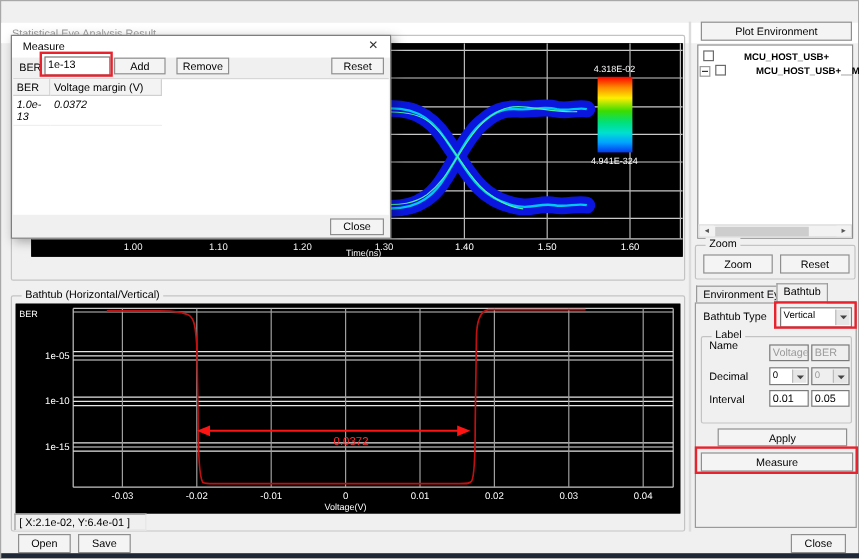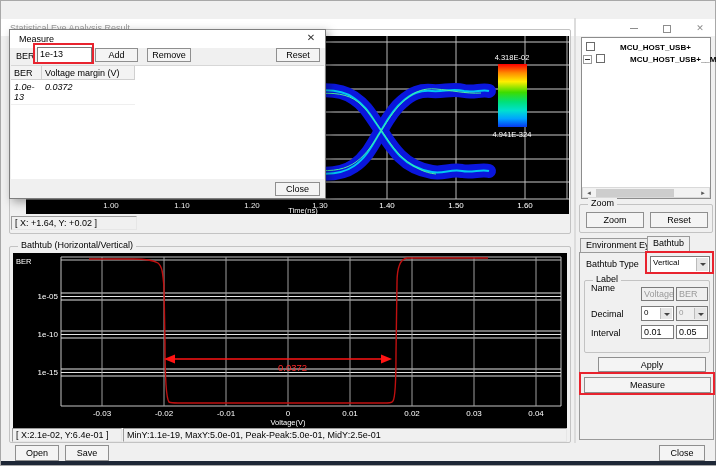"Plot Environment" button.abs { html: none -> <button>Plot Environment</button> }
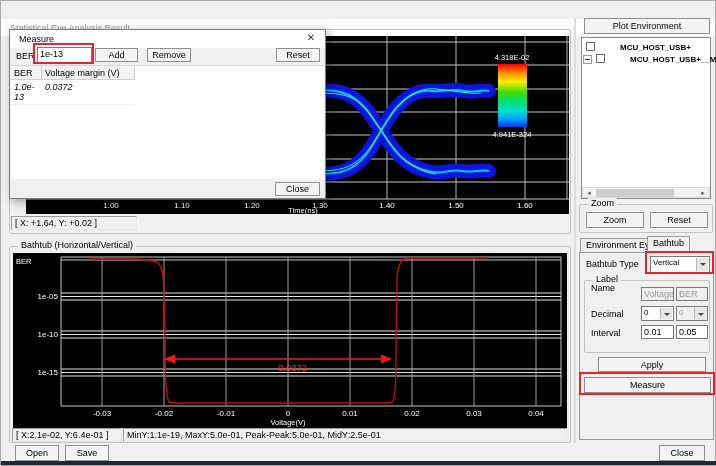"[ X: +1.64, Y: +0.02" div.abs { html: <div>[ X: +1.64, Y: +0.02 ]</div> -> none }
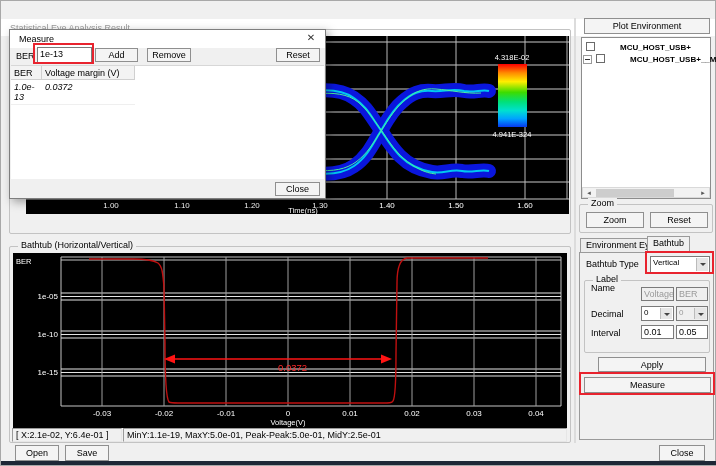"MinY:1.1e-19, MaxY:5.0e-01," div.abs { html: <div>MinY:1.1e-19, MaxY:5.0e-01, Peak-Peak:5.0e-01, MidY:2.5e-01</div> -> none }
